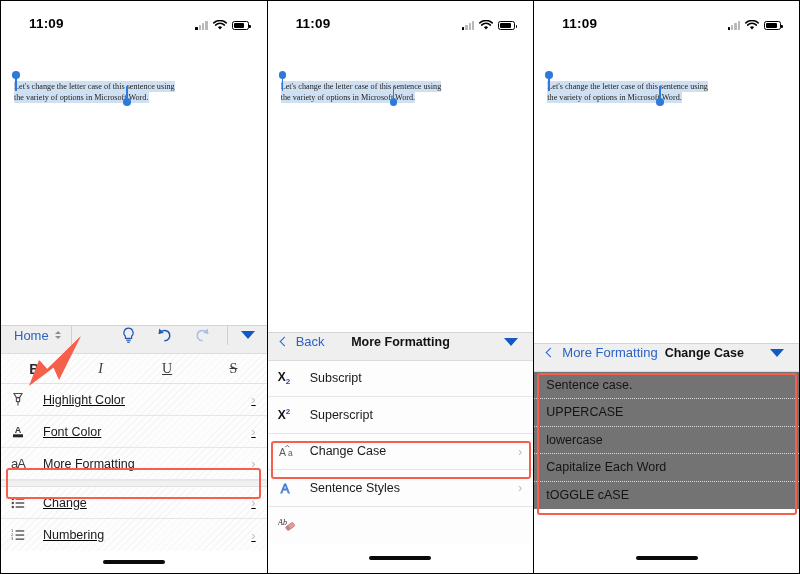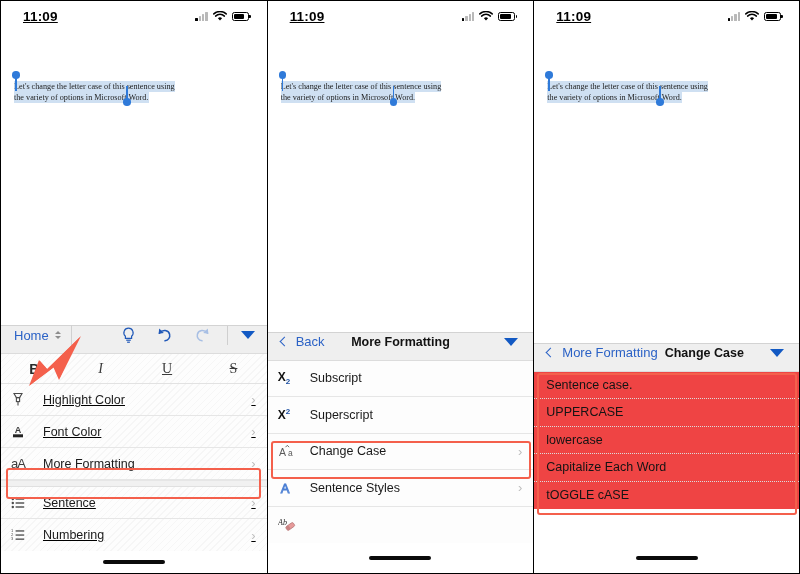"11:09" .statusbar { align-items: center -> flex-end; padding: 0 18px 0 22px -> 0 18px 0 28px; text-decoration: underline -> none }
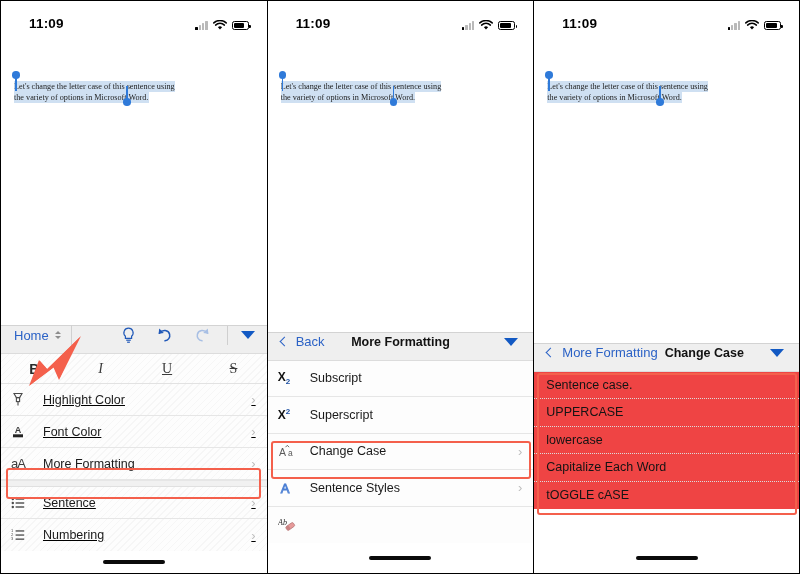"Sentence case." .plain-list { background: #ef4444 -> #737373 }
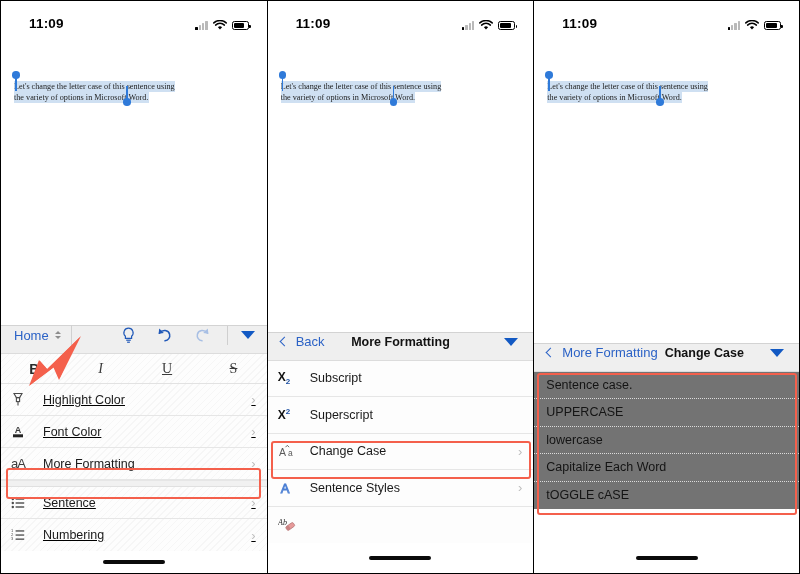"Sentence" div.lbl { text: Sentence -> Change }
